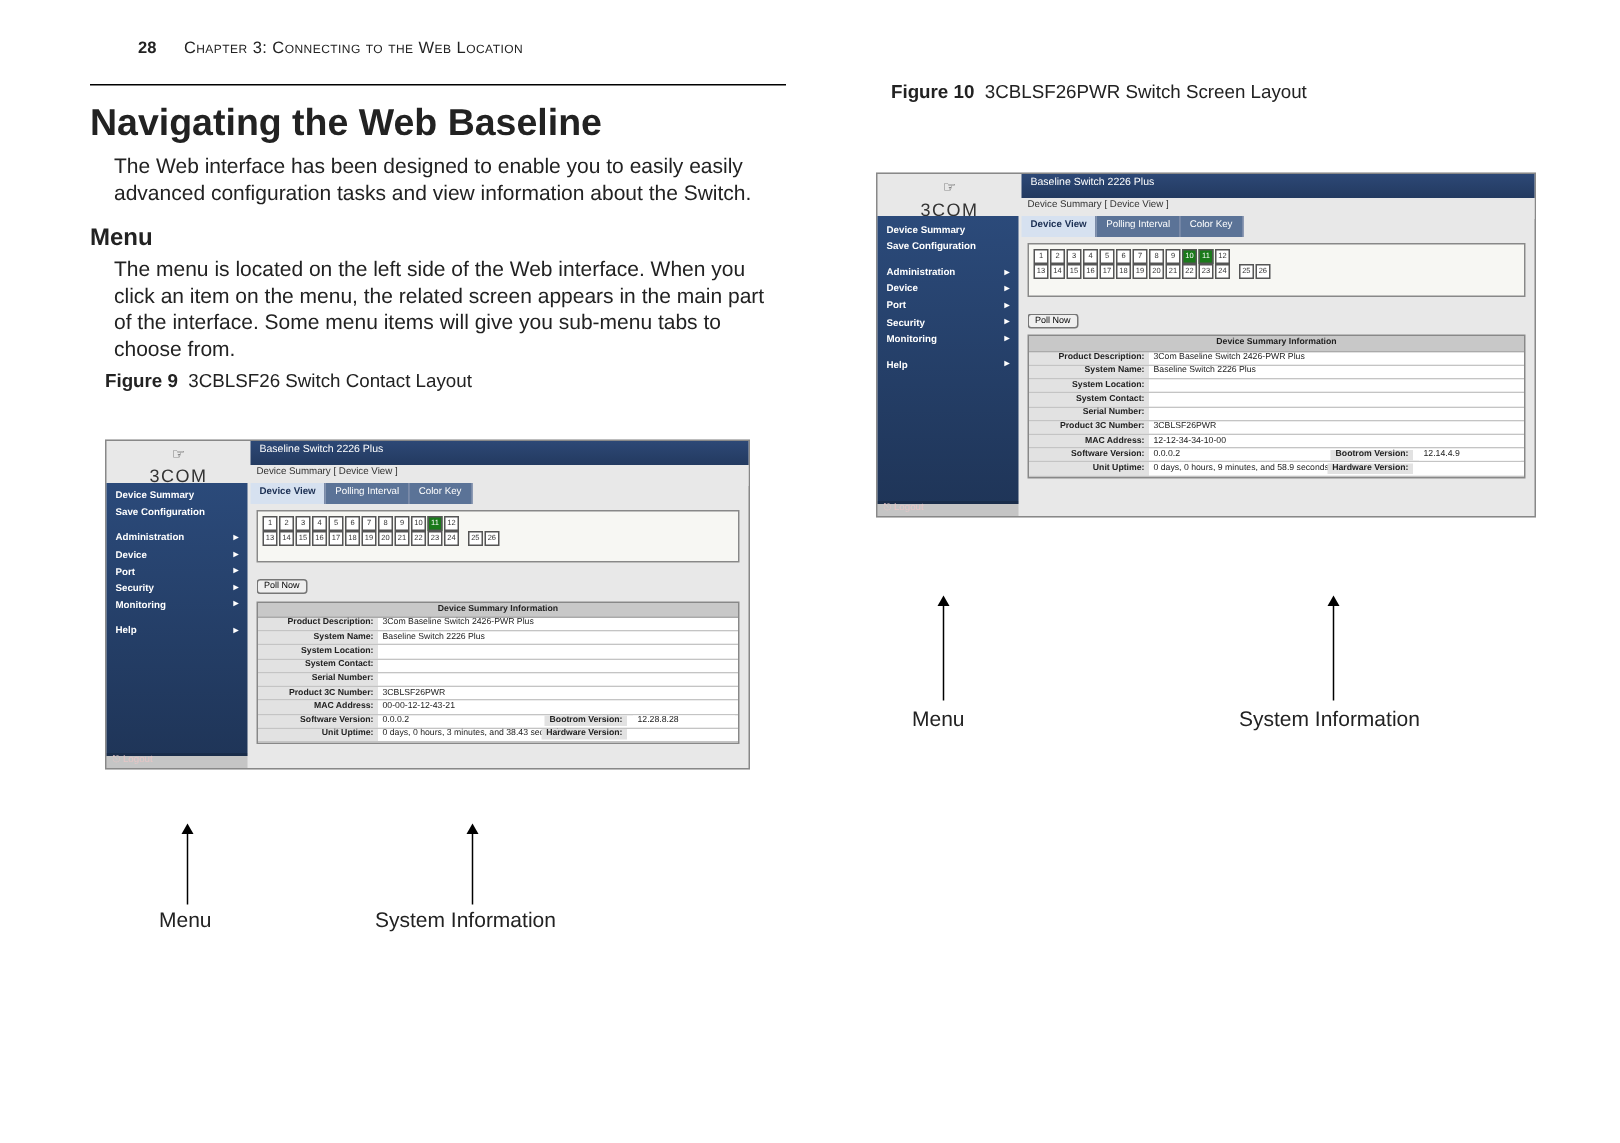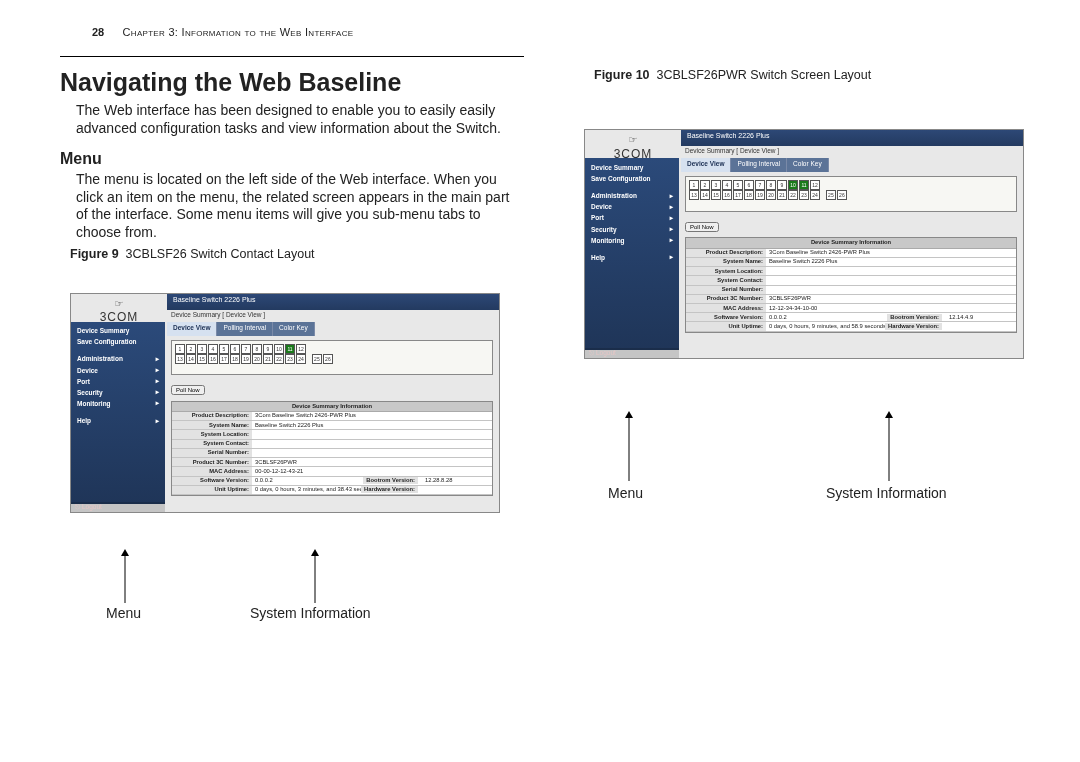"Chapter 3: Information to the" span.smallcaps { text: Information to the Web Interface -> Connecting to the Web Location }
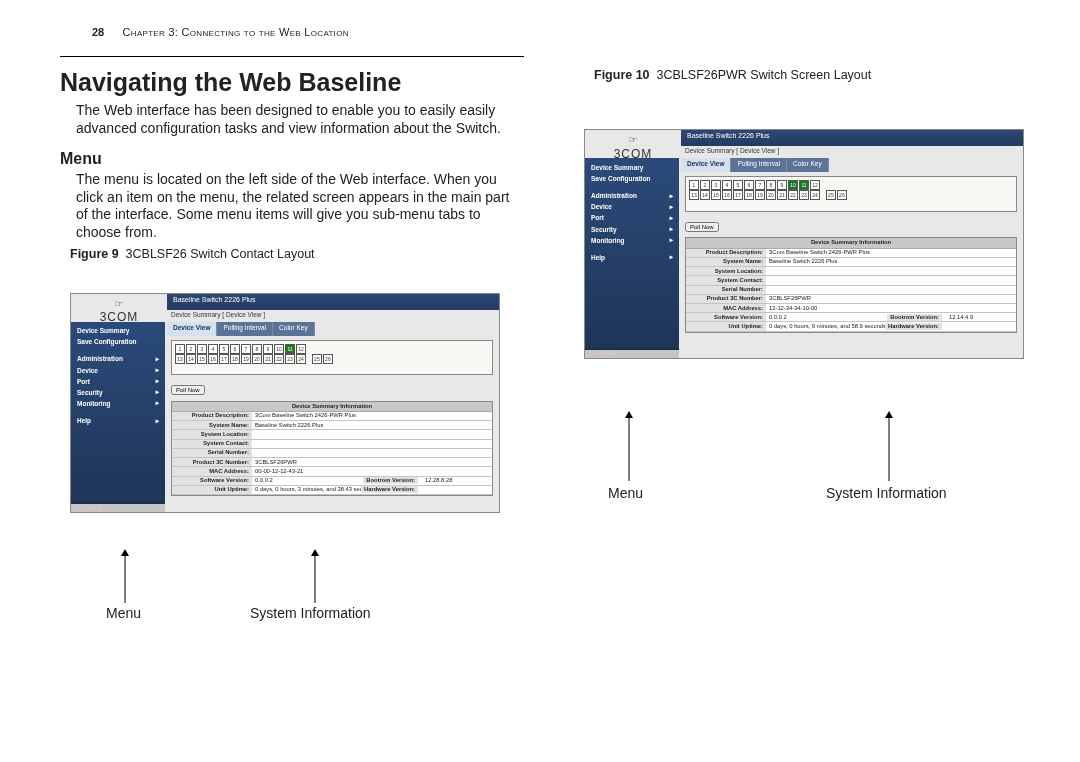"Figure 10 3CBLSF26PWR Switch Screen" div.figlabel { margin-top: 16px -> 2px }
